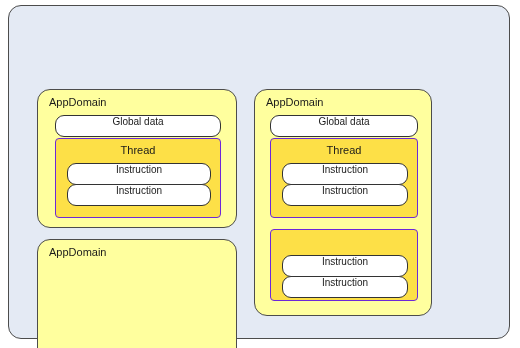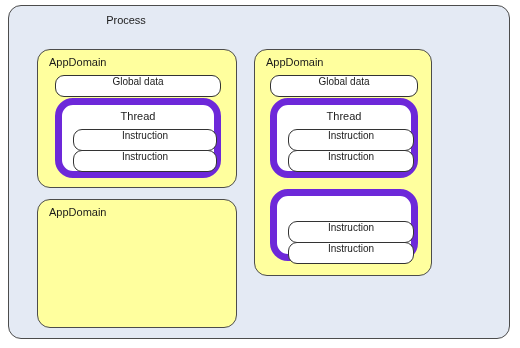"Process" div.process-title { html: <div>Process</div> -> none }
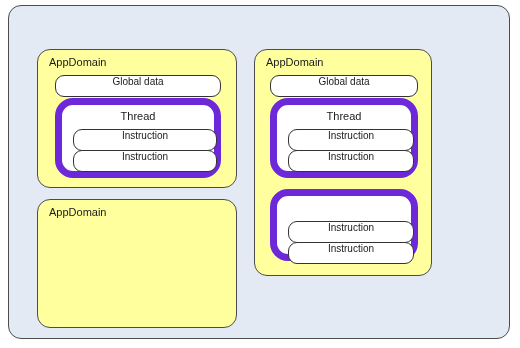"AppDomain" .appdomain-box { margin-top: none -> 40px }
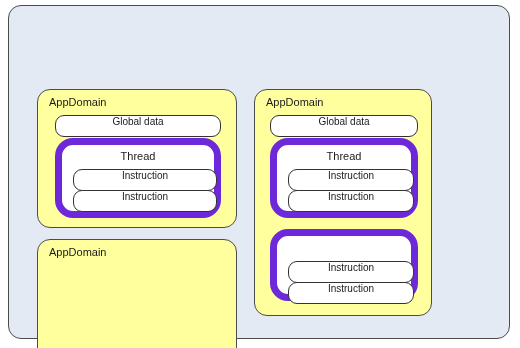"Thread" .thread-box { background: #ffffff -> #fde047; border: 7px solid #6d28d9 -> 1px solid #6d28d9; border-radius: 18px -> 4px }
